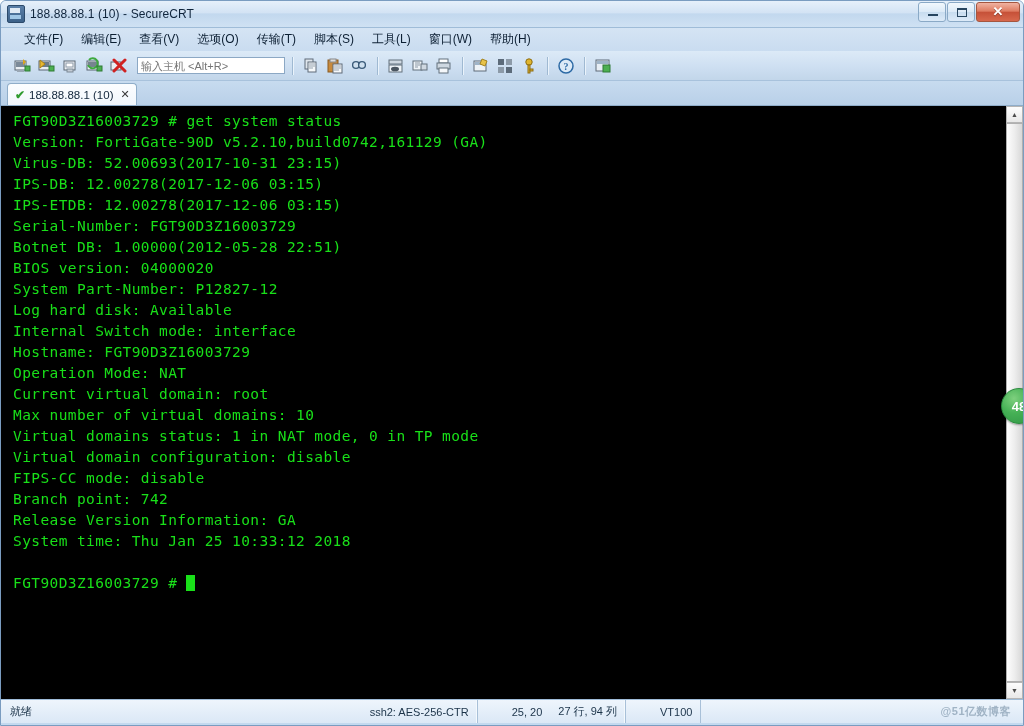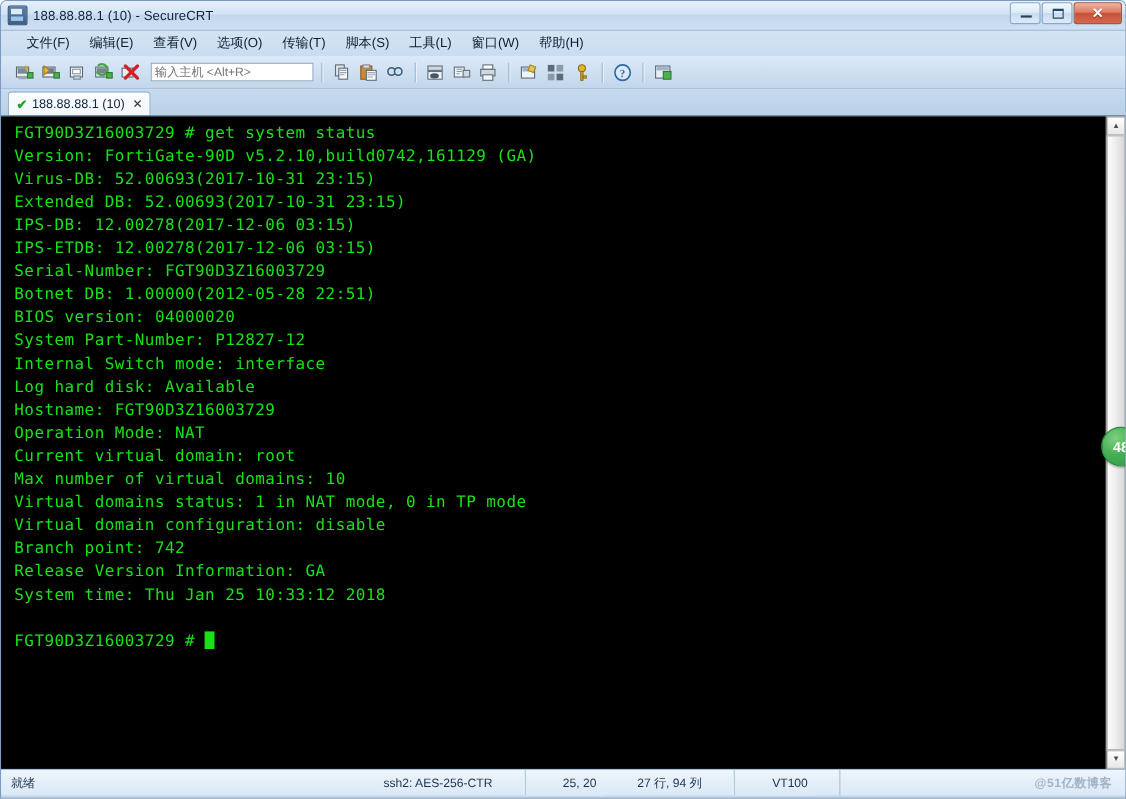"Extended DB: 52.00693(2017-10-31 23:15)" div.term-line { html: <div>Extended DB: 52.00693(2017-10-31 23:15)</div> -> none }
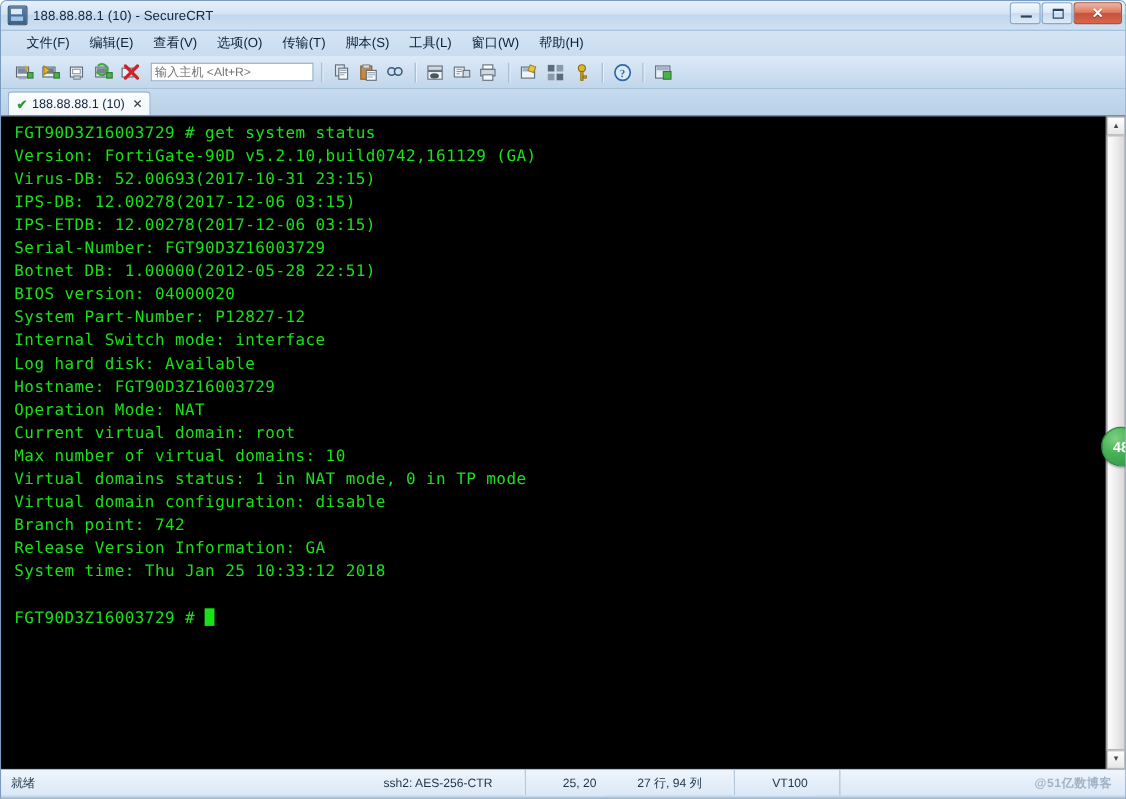"Internal Switch mode: interface" div.term-line { order: before "Log hard disk: Available" -> after "Log hard disk: Available" }
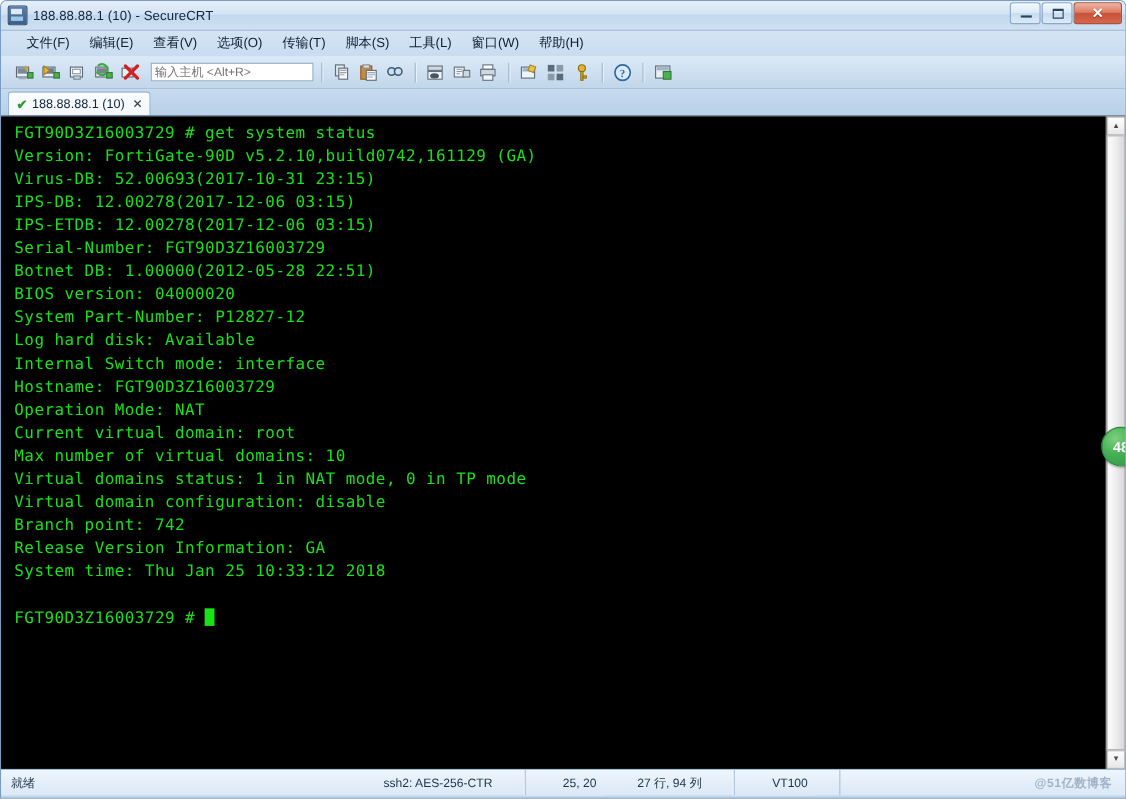"FIPS-CC mode: disable" div.term-line { html: none -> <div>FIPS-CC mode: disable</div> }
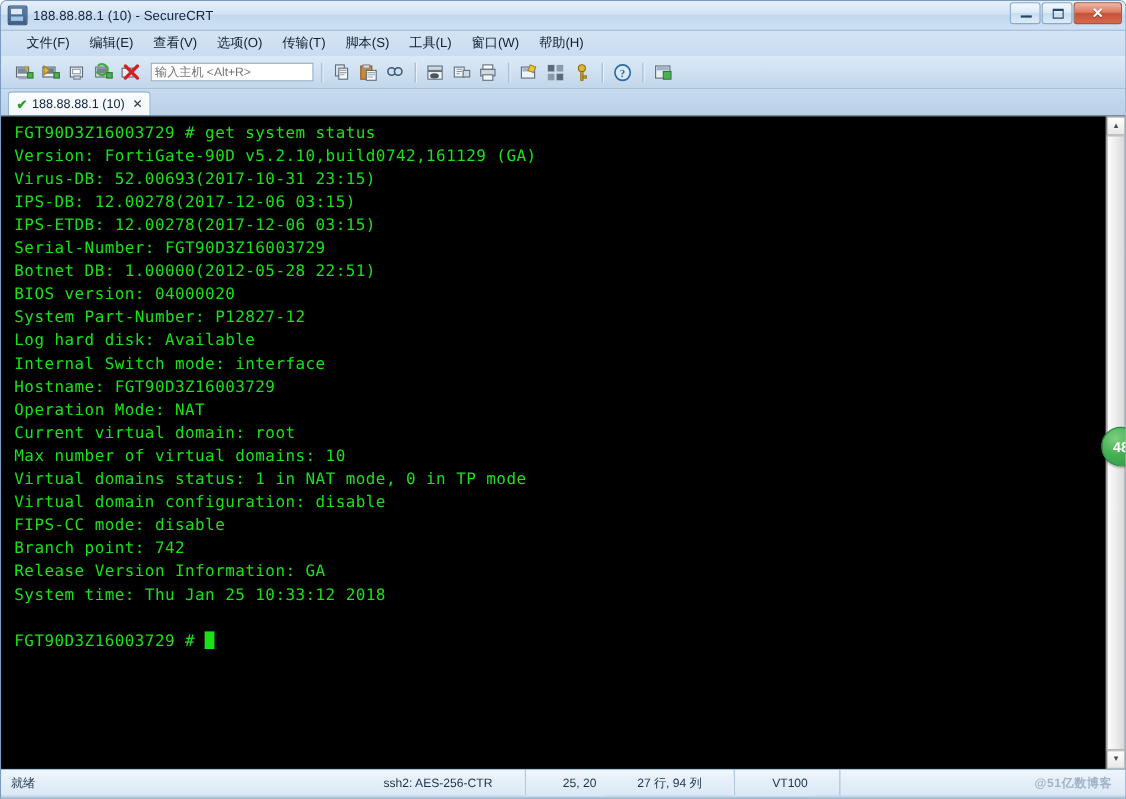"就绪" #statusbar { gap: 21px -> none }
